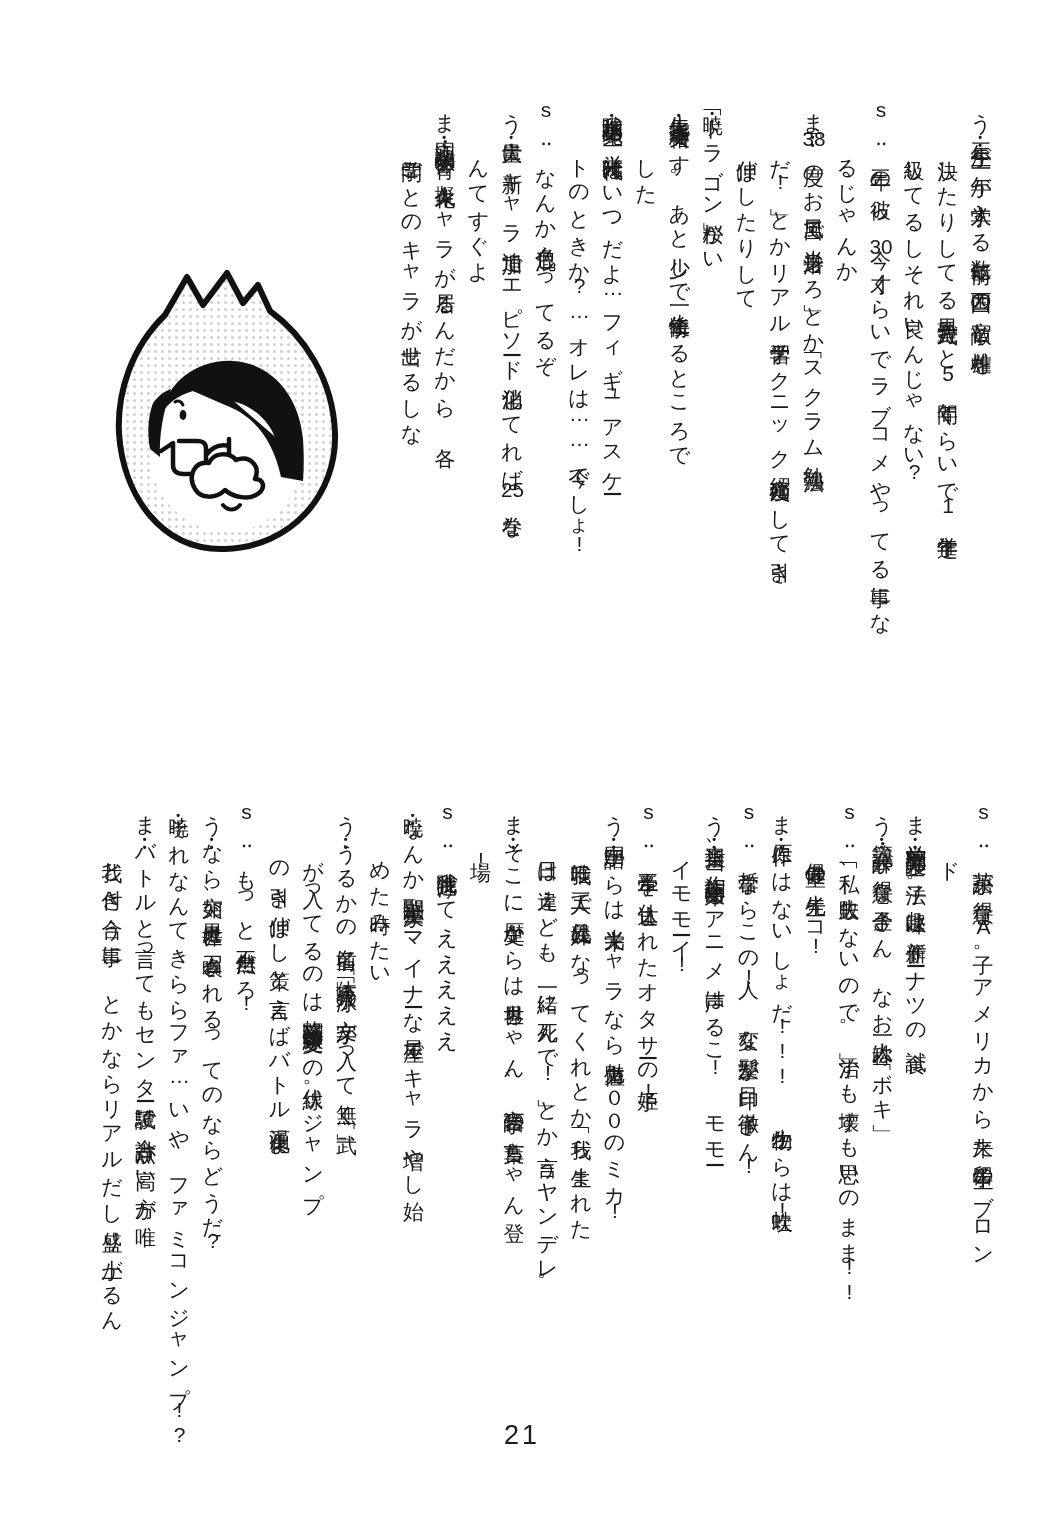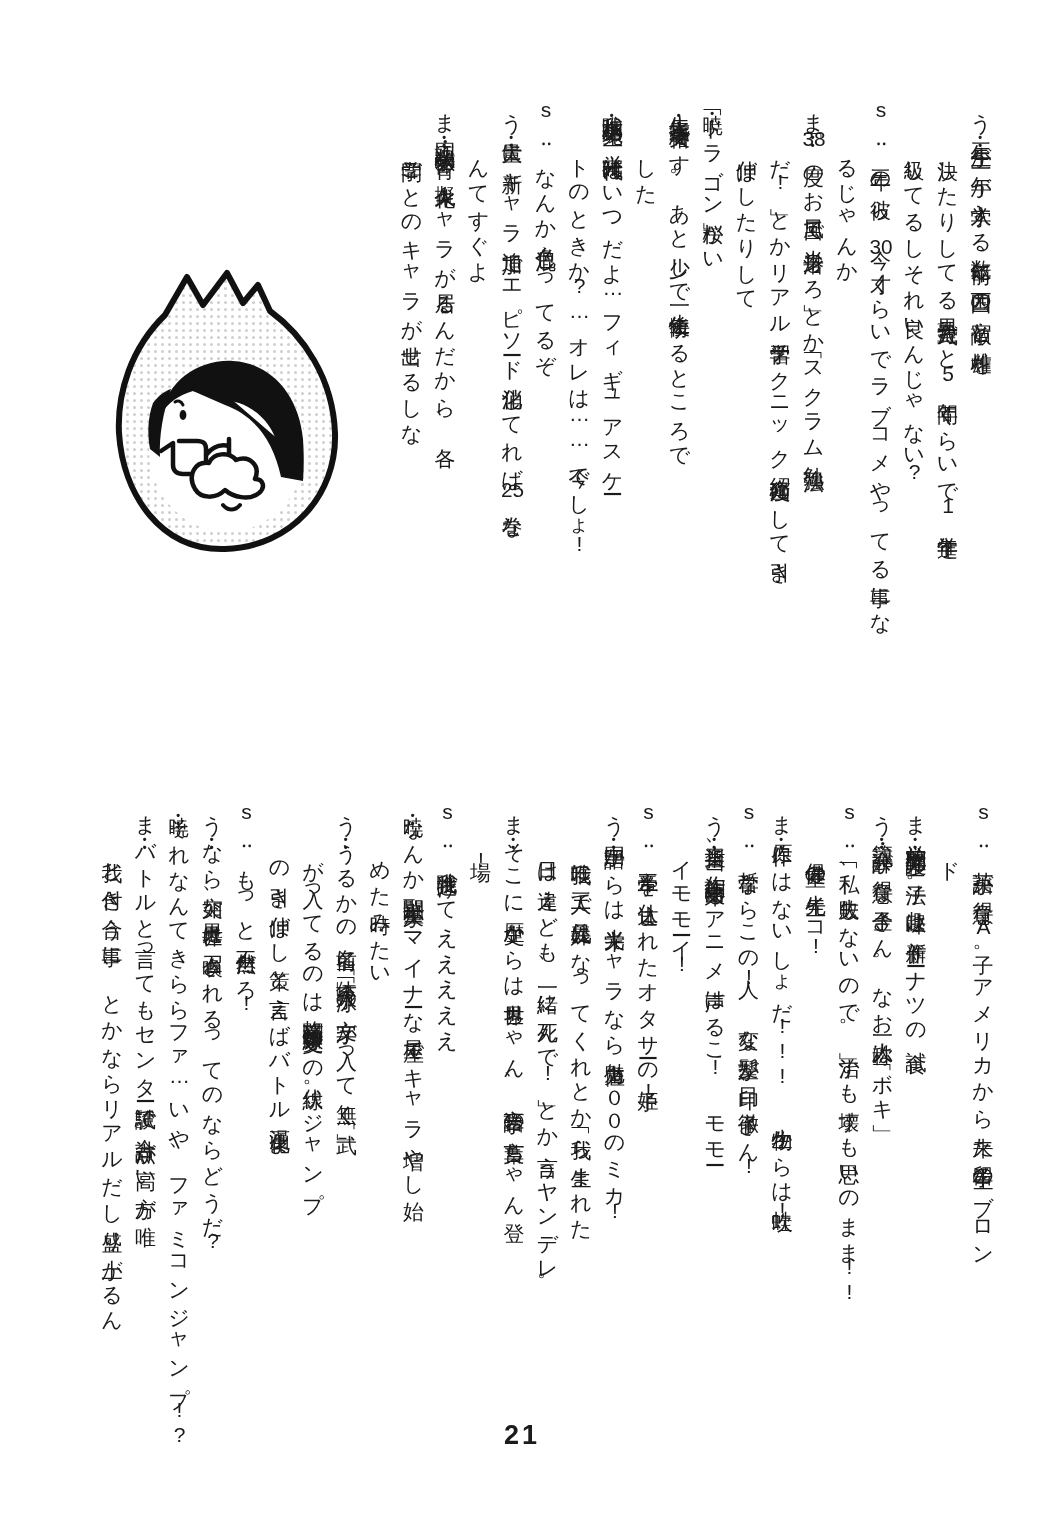"21" .page-number { font-weight: bold -> normal }
